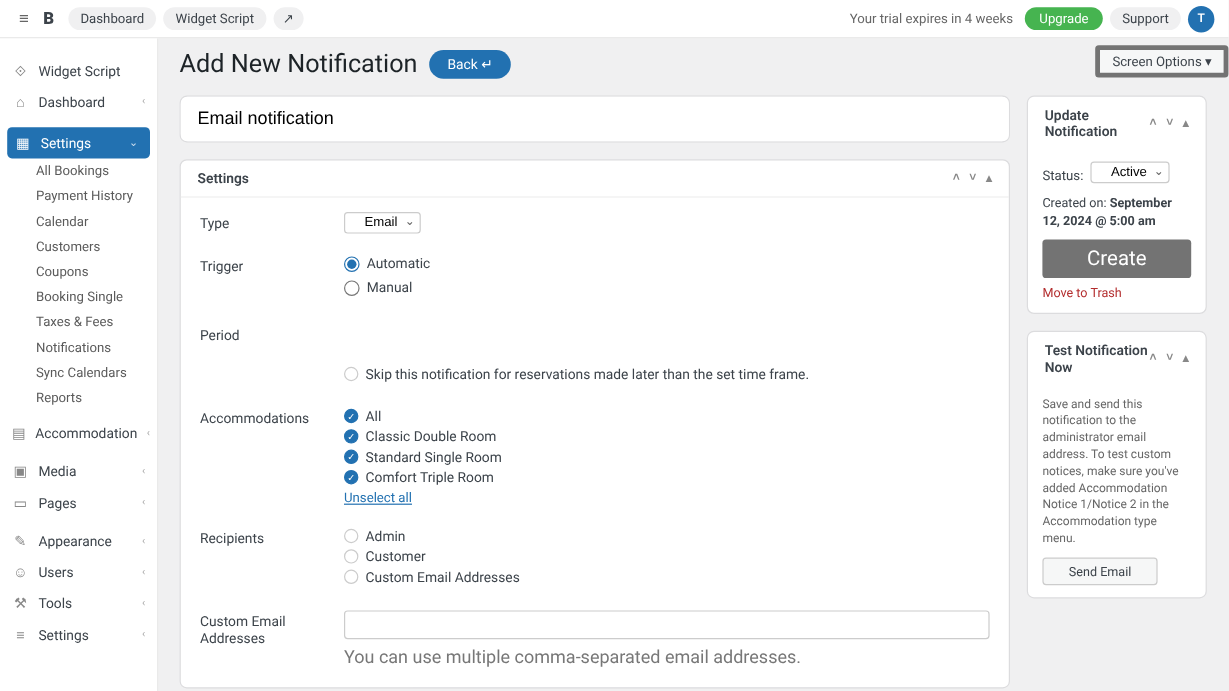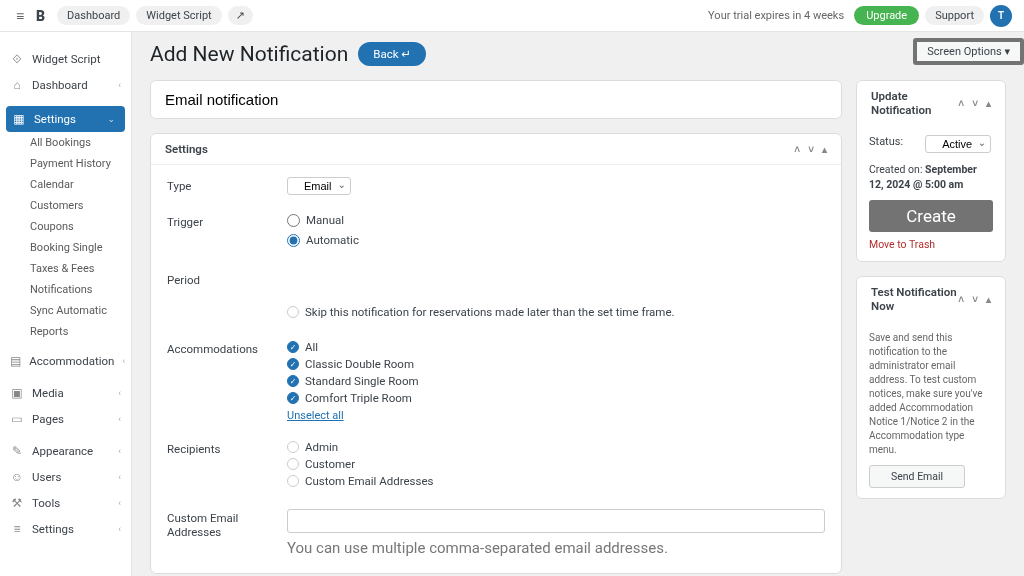"Status:" .status-row { align-items: flex-start -> flex-end; gap: 22px -> 6px }
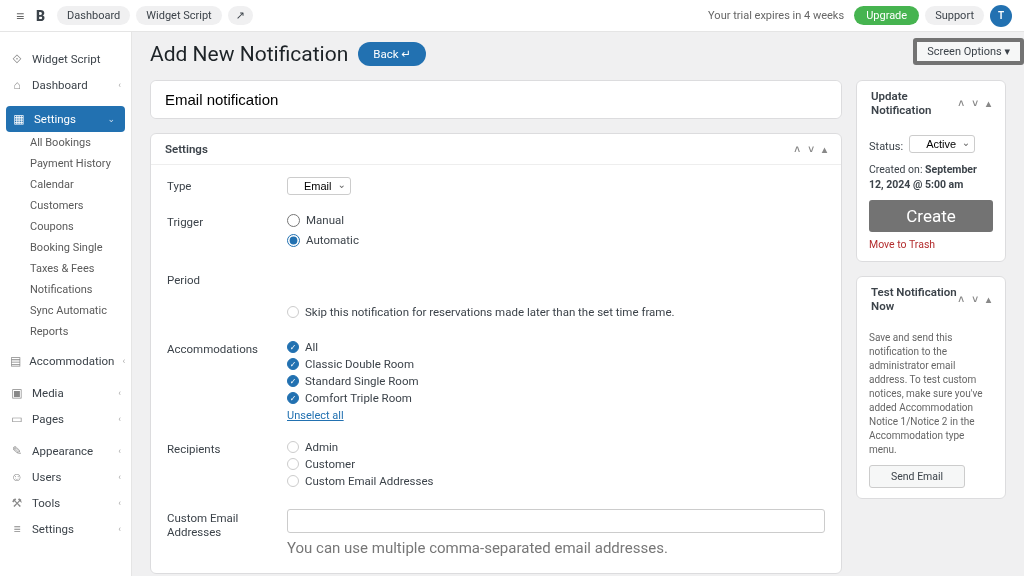"Manual" div.radio-opt { order: before "Automatic" -> after "Automatic" }
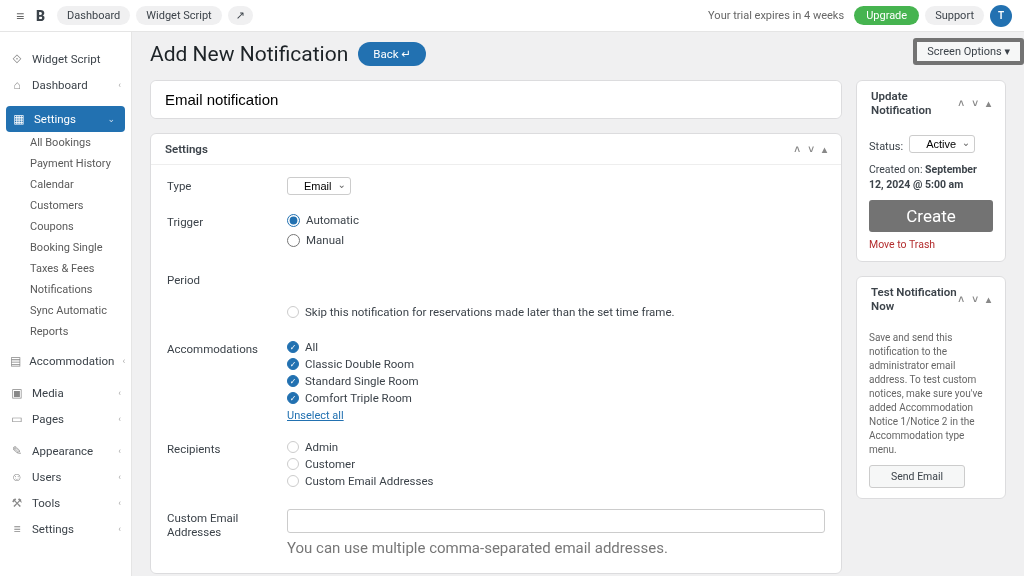"Sync Automatic" div.side-item { text: Automatic -> Calendars }
